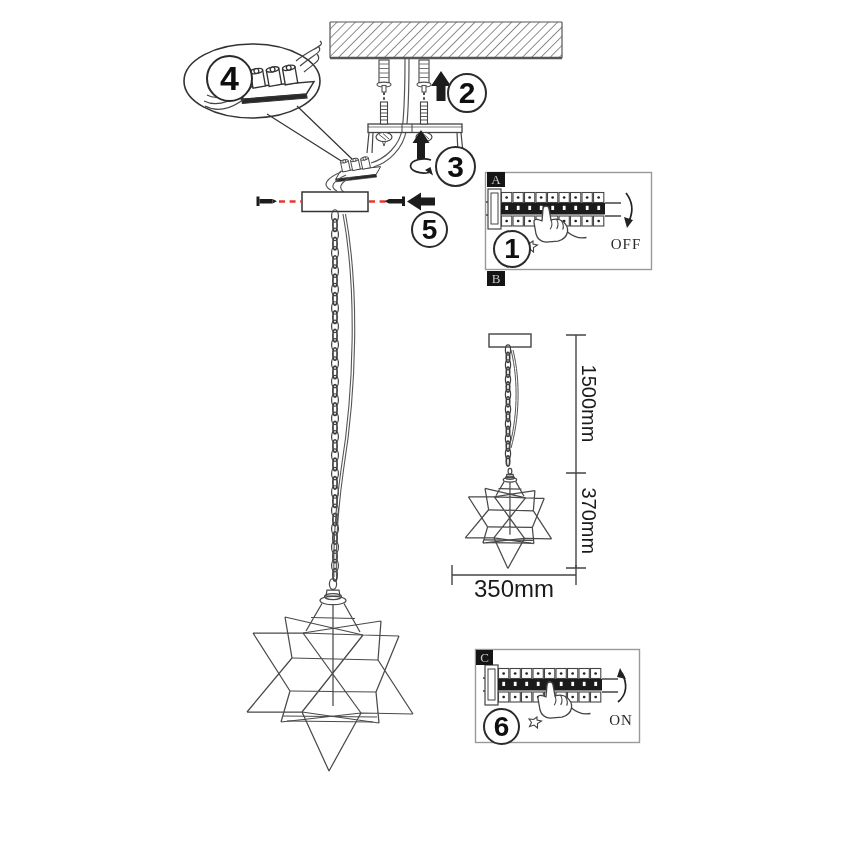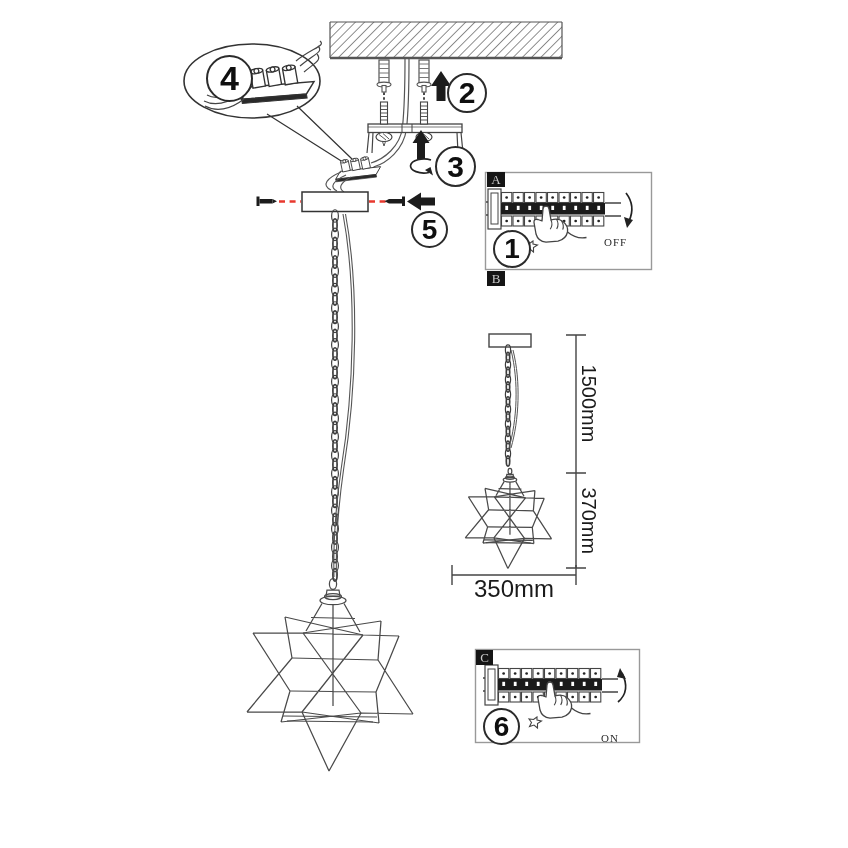"OFF" .switch-label { font-size: 11px -> 15px; text-align: left -> center }
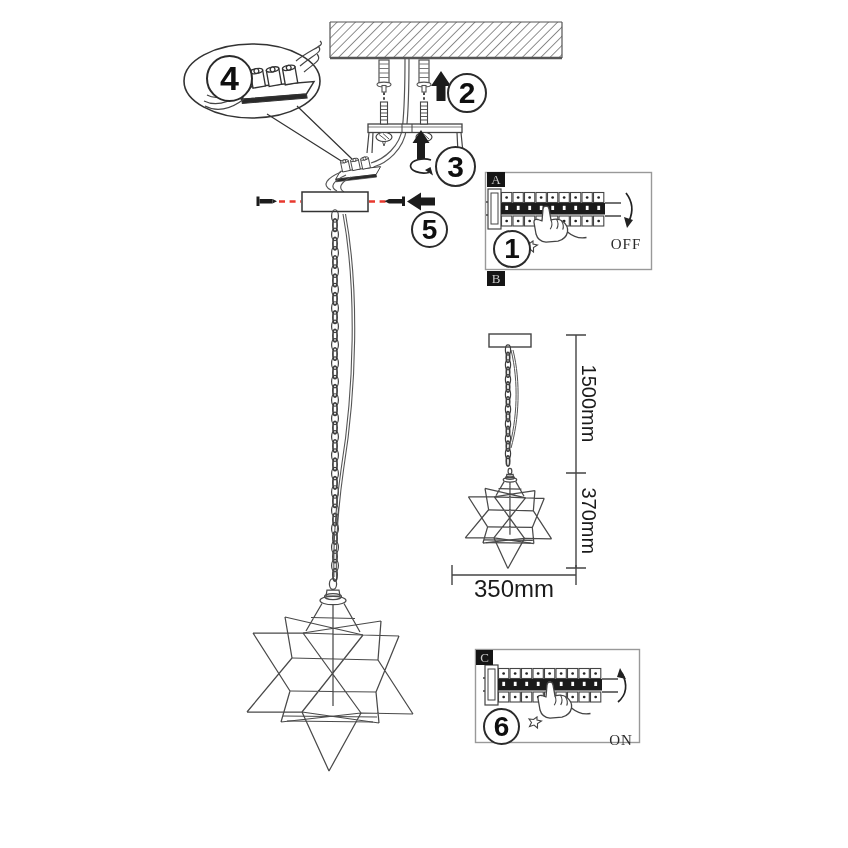"ON" div.switch-label { margin-top: 20px -> none }
